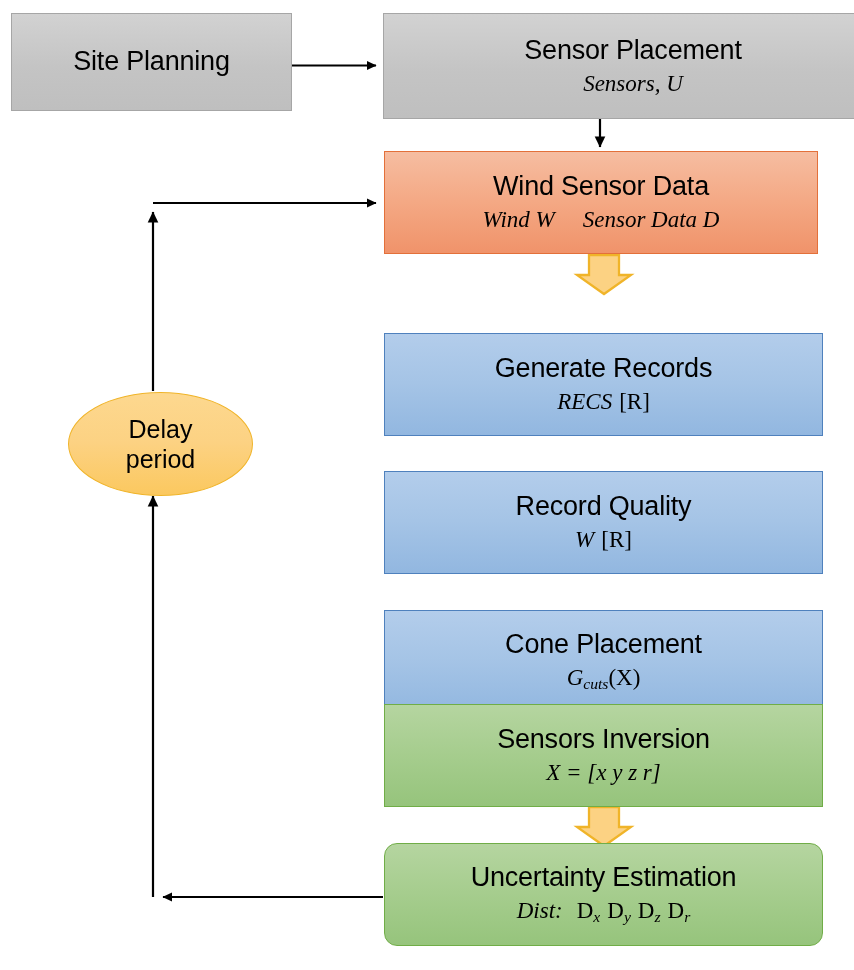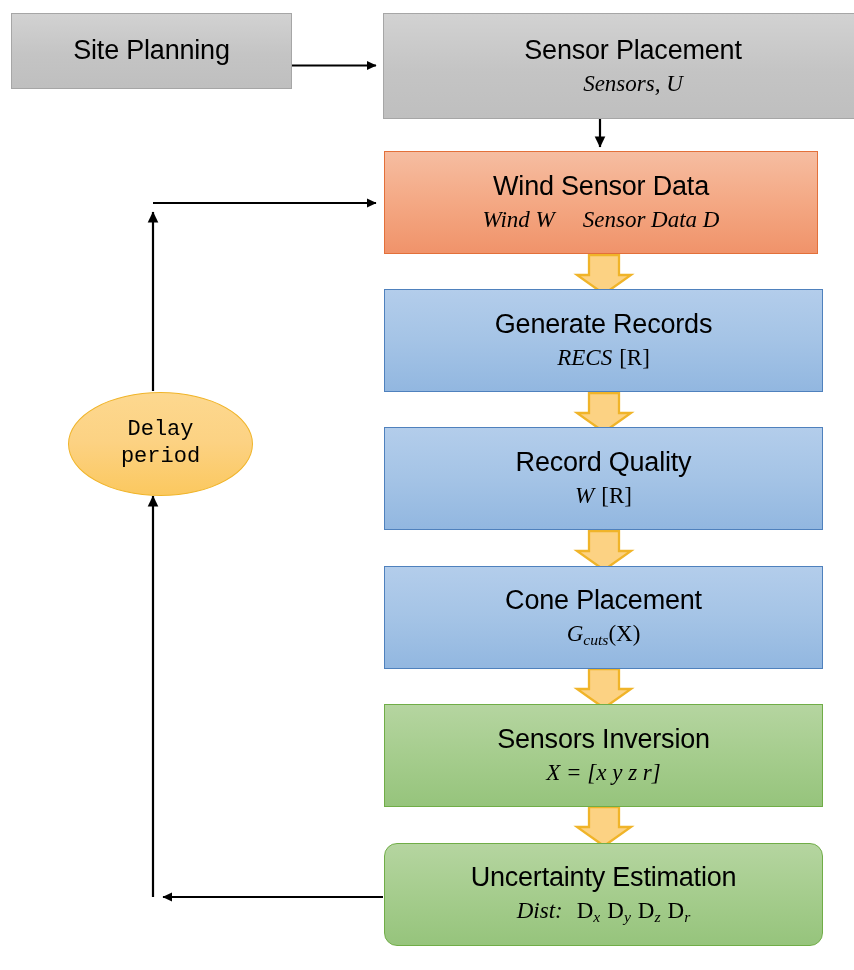"Site Planning" div.node { height: 76px -> 98px }
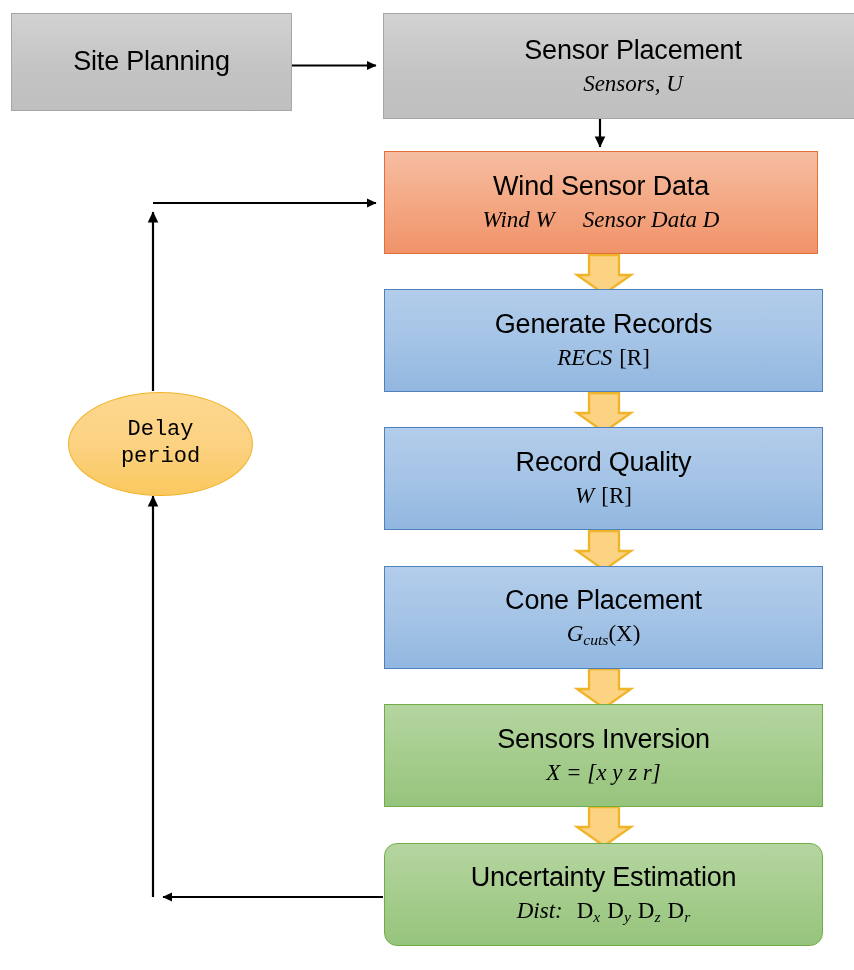"Generate Records" .n-blue { margin-top: none -> 44px }
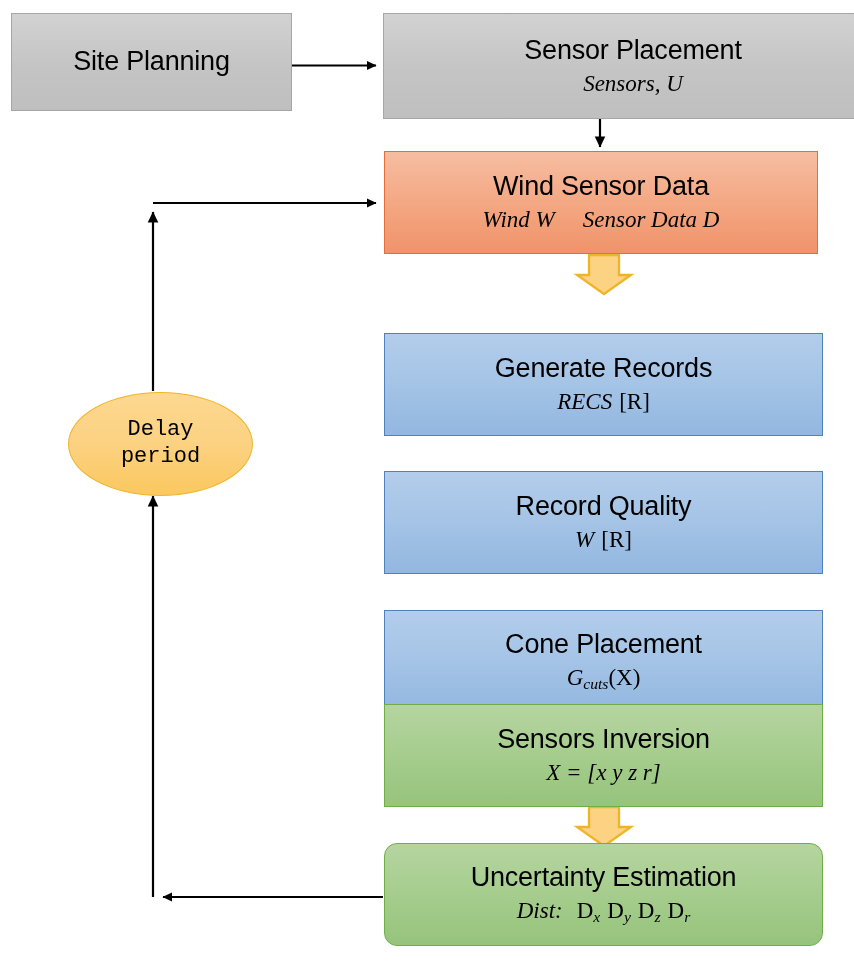"Delay" .ellipse .etext { font-family: Liberation Mono, monospace -> Liberation Sans, sans-serif; font-size: 22px -> 25px }
